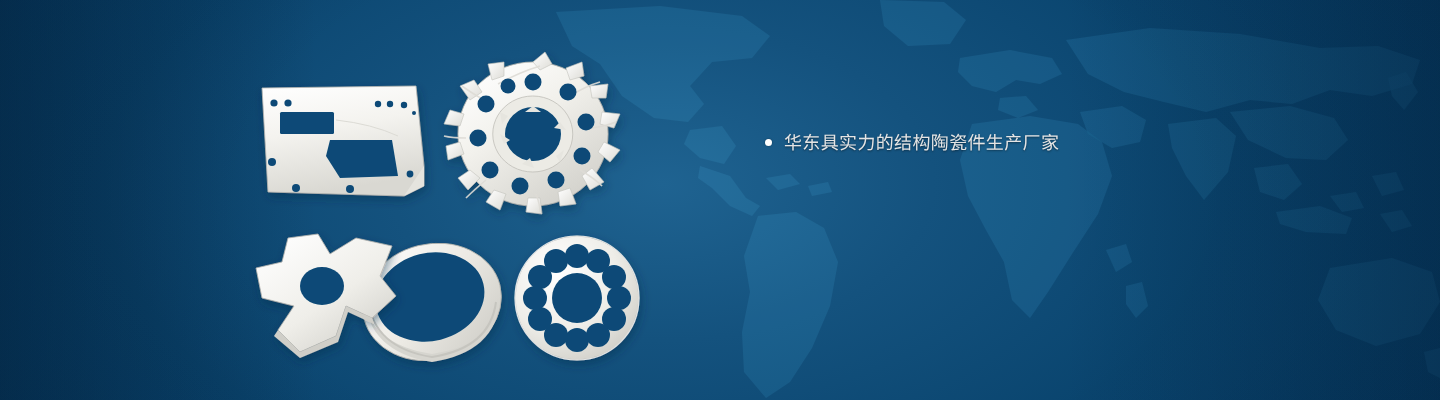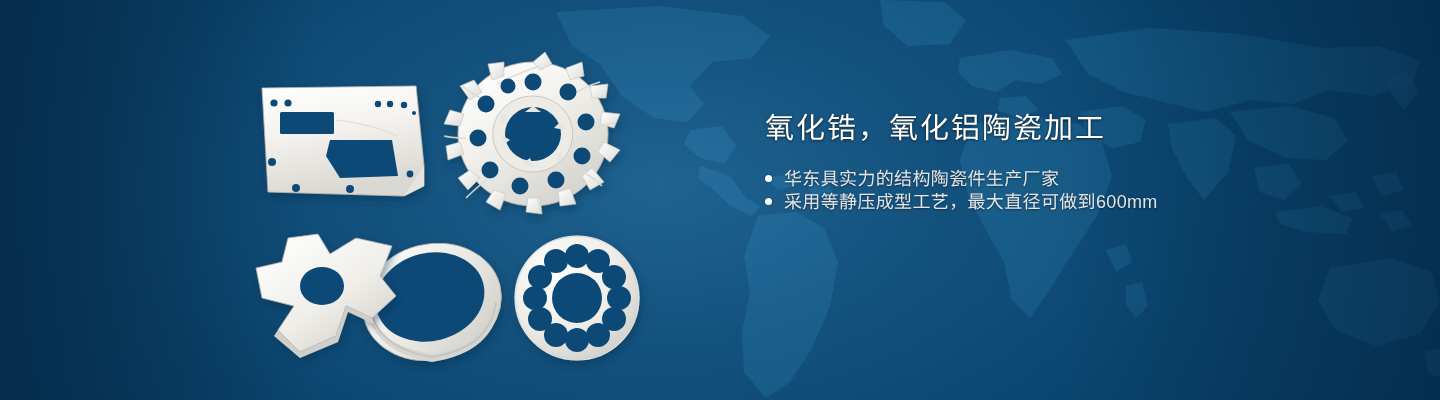"氧化锆，氧化铝陶瓷加工" h1.headline { html: <h1>氧化锆，氧化铝陶瓷加工</h1> -> none }
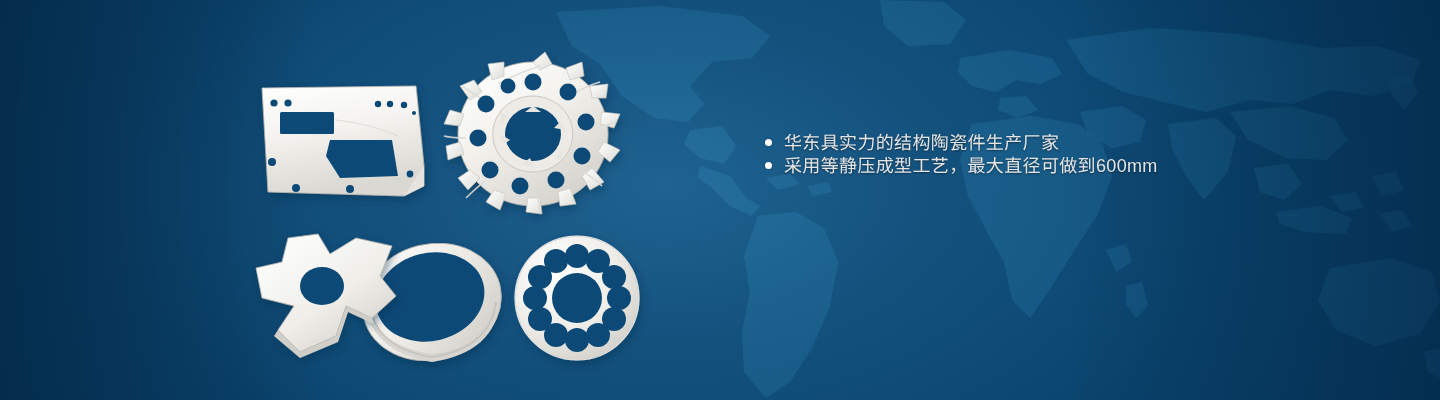"采用等静压成型工艺，最大直径可做到600mm" li.bullet { html: <li> <span></span> <span>采用等静压成型工艺，最大直径可做到600mm</span> </li> -> none }
